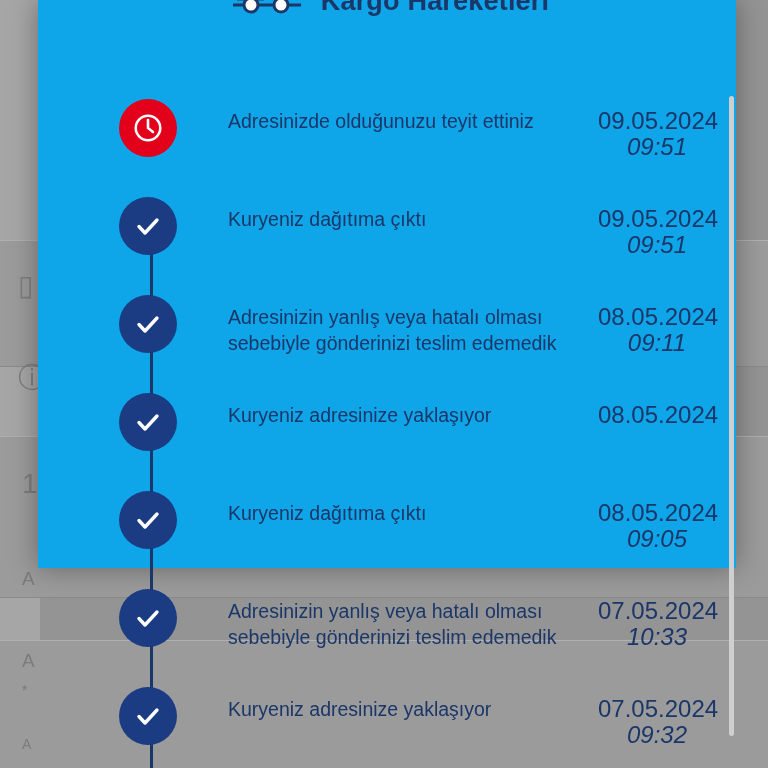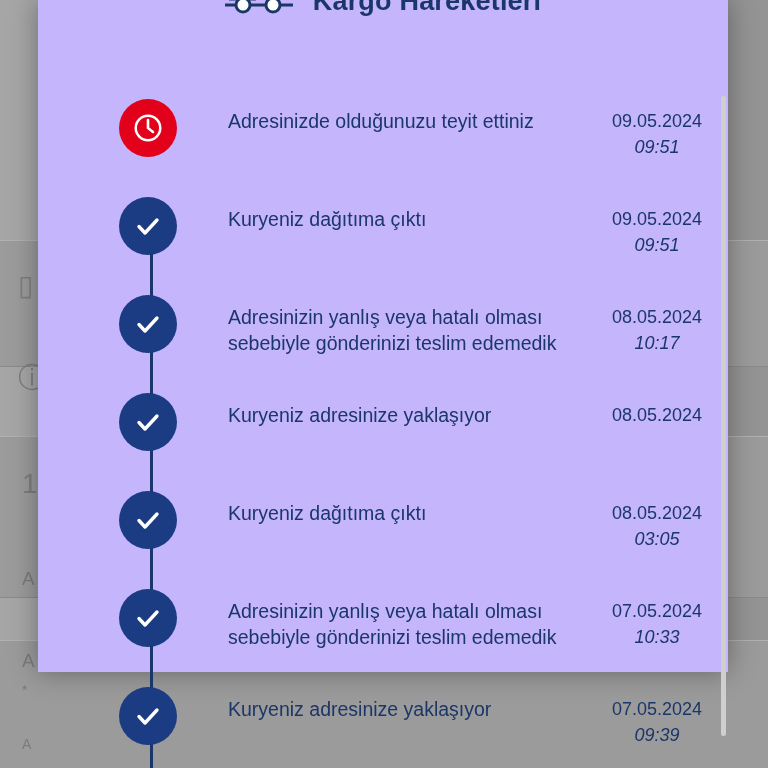"Kargo Hareketleri" .sheet { background: #c4b5fd -> #0ea5e9; height: 672px -> 568px; padding-left: none -> 8px }
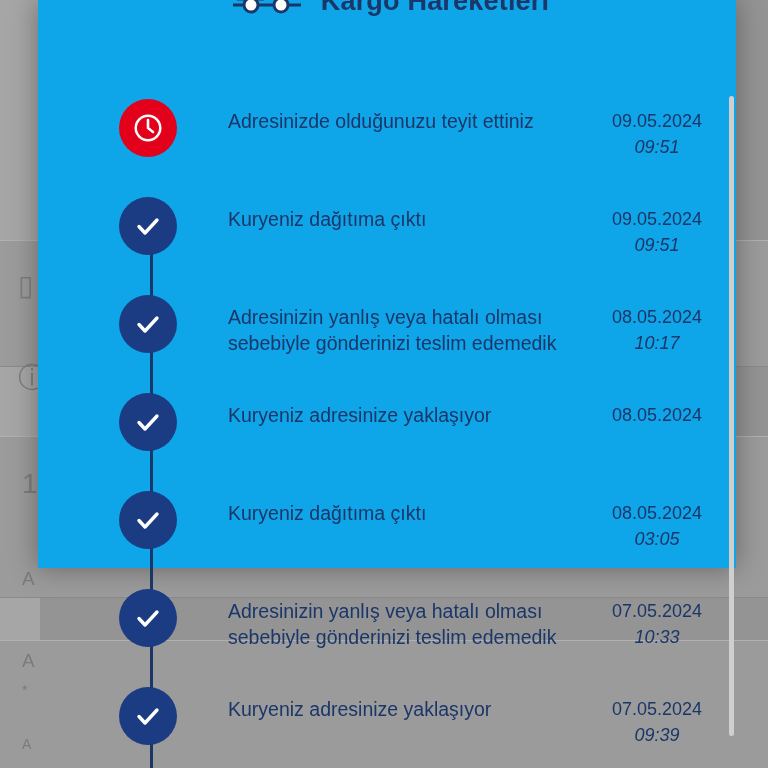"09.05.2024" .event-date { font-size: 18px -> 24px }
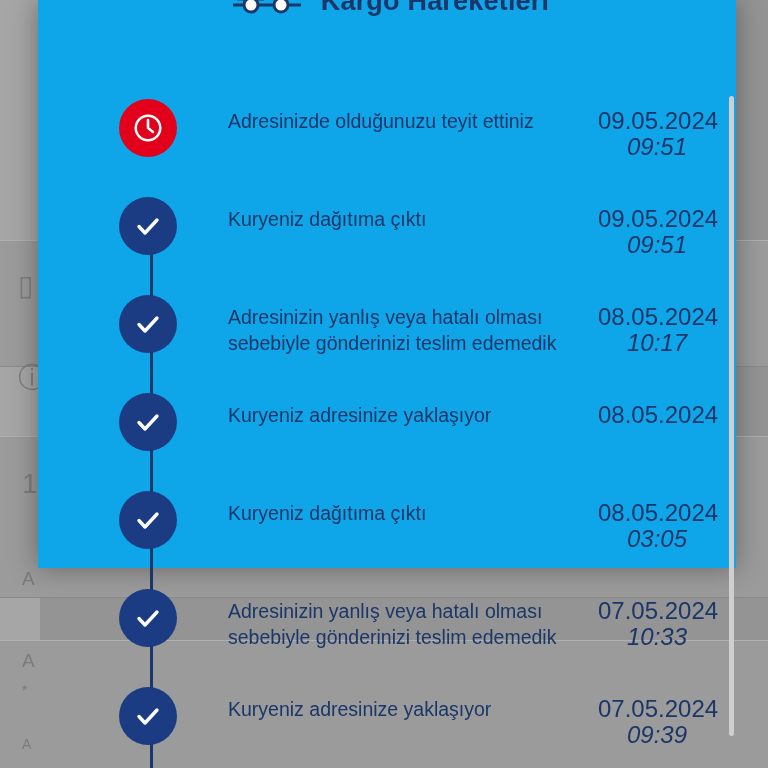"10:17" span.d2 { text: 10:17 -> 09:11 }
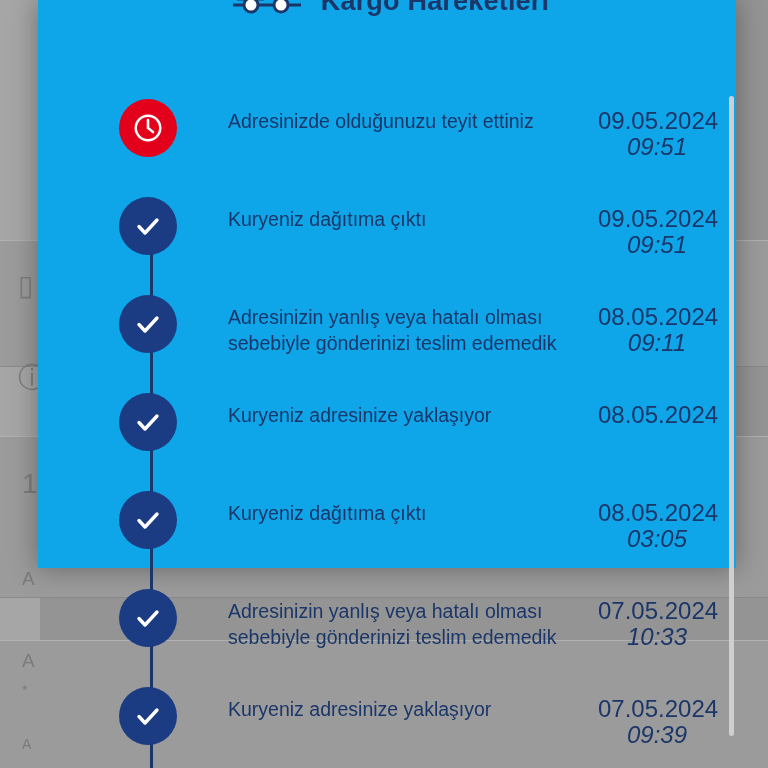"03:05" span.d2 { text: 03:05 -> 09:05 }
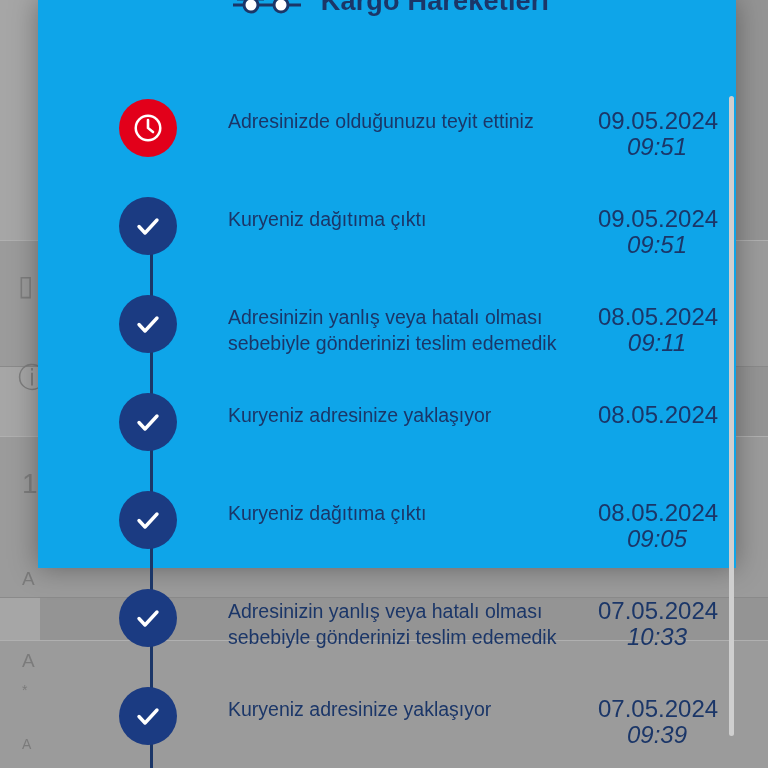"09:39" span.d2 { text: 09:39 -> 09:32 }
